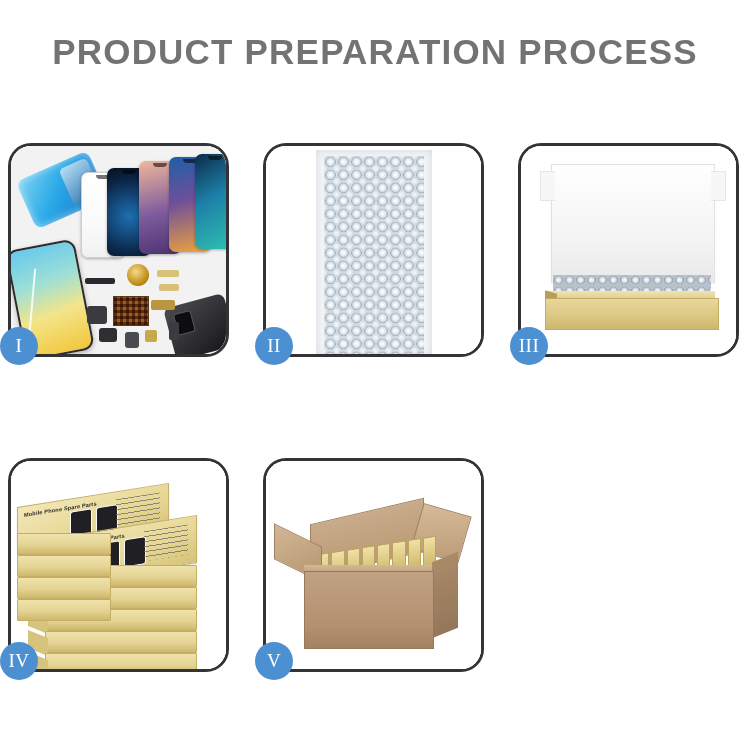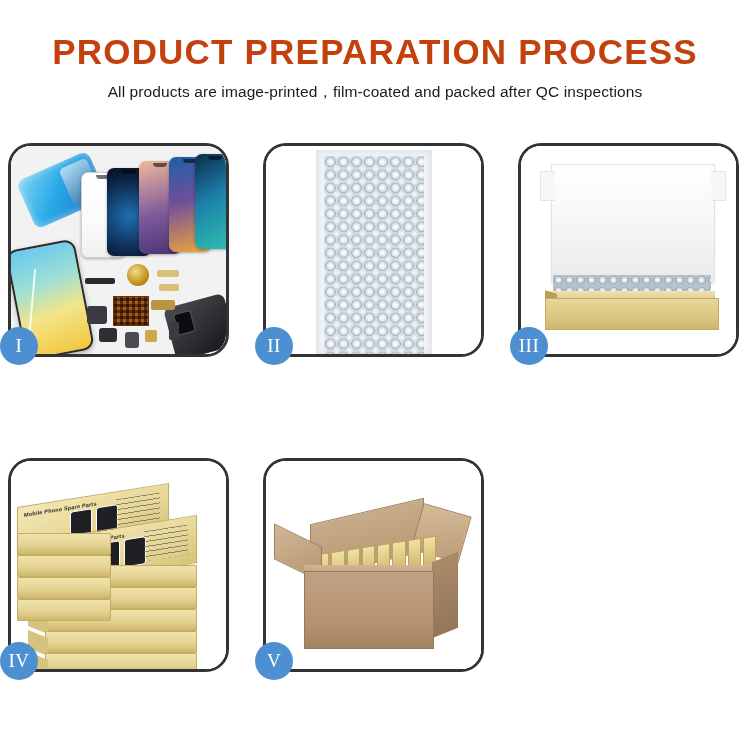"PRODUCT PREPARATION PROCESS" .title { color: #c2410c -> #737373 }
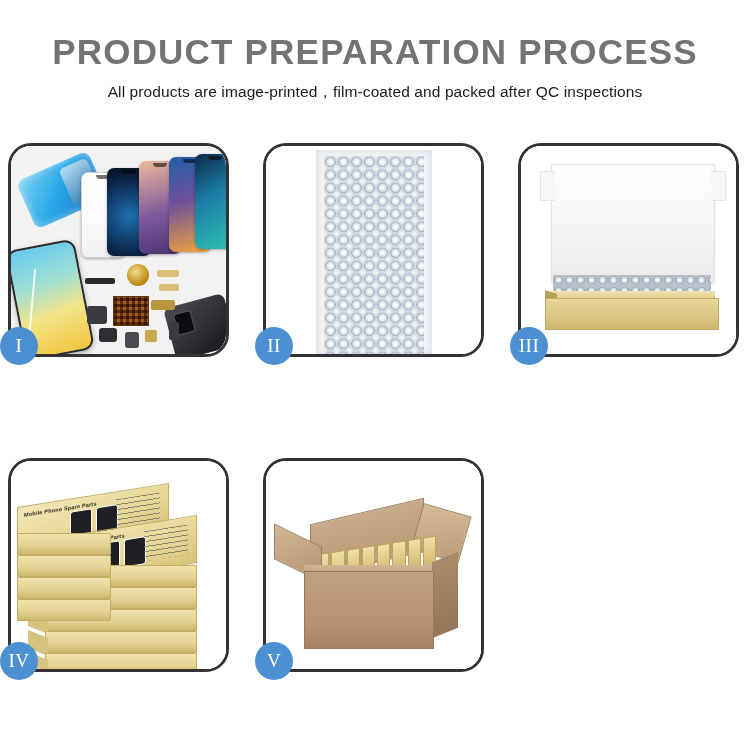"All products are" div.subtitle { html: <div>All products are image-printed，film-coated and packed after QC inspections</div> -> none }
